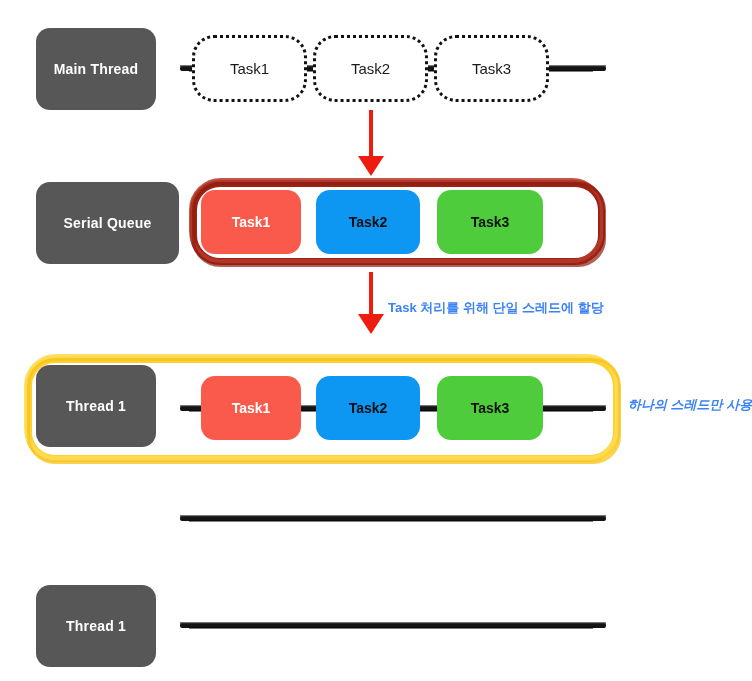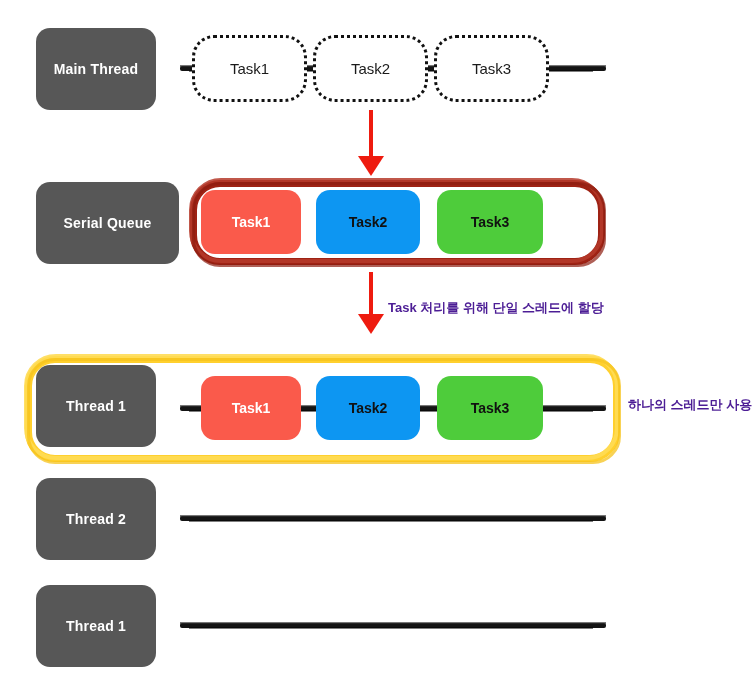"Task 처리를 위해 단일 스레드에" .annot { color: #4c1d95 -> #3b82f6 }
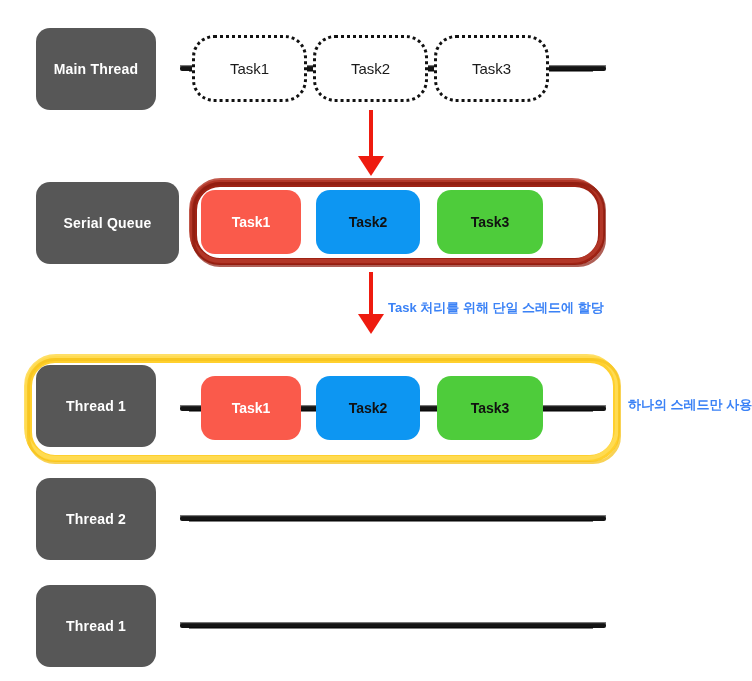"하나의 스레드만 사용" div.annot { font-style: none -> italic }
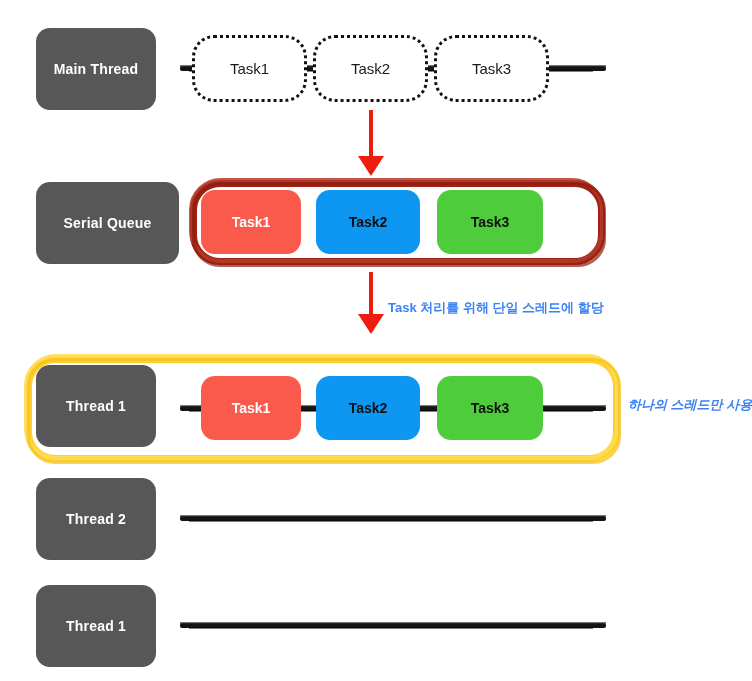"Thread 2" div.lane-label { html: <div> <span>Thread 2</span> </div> -> none }
